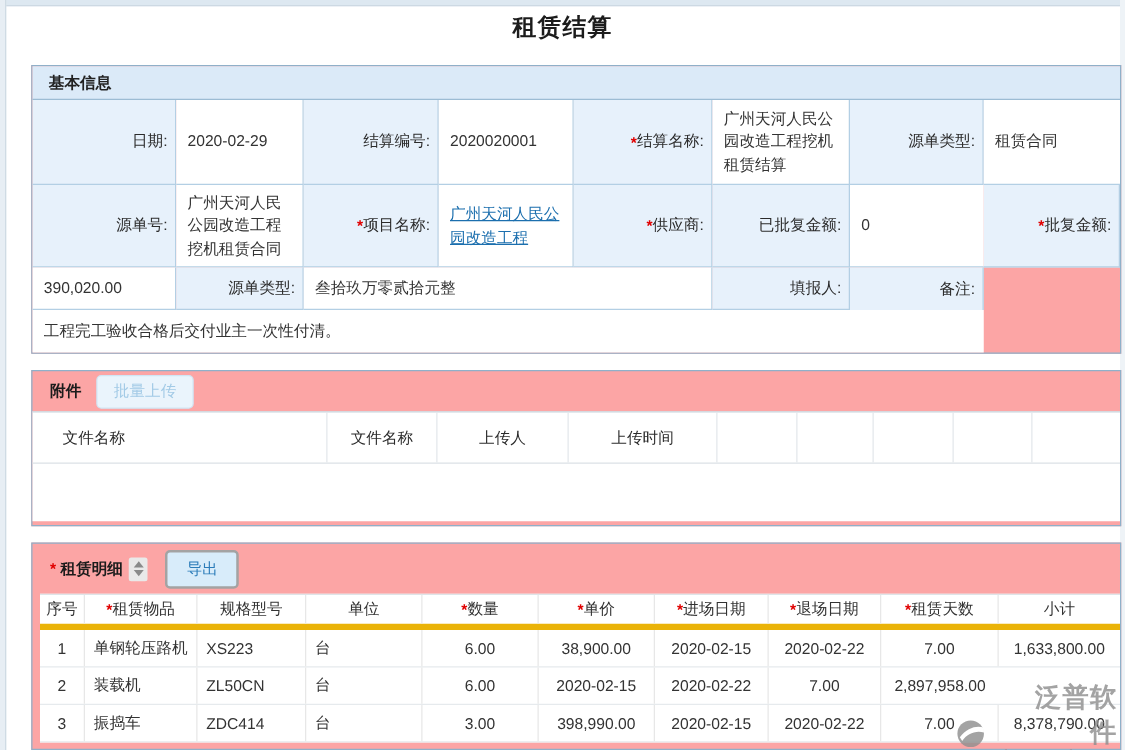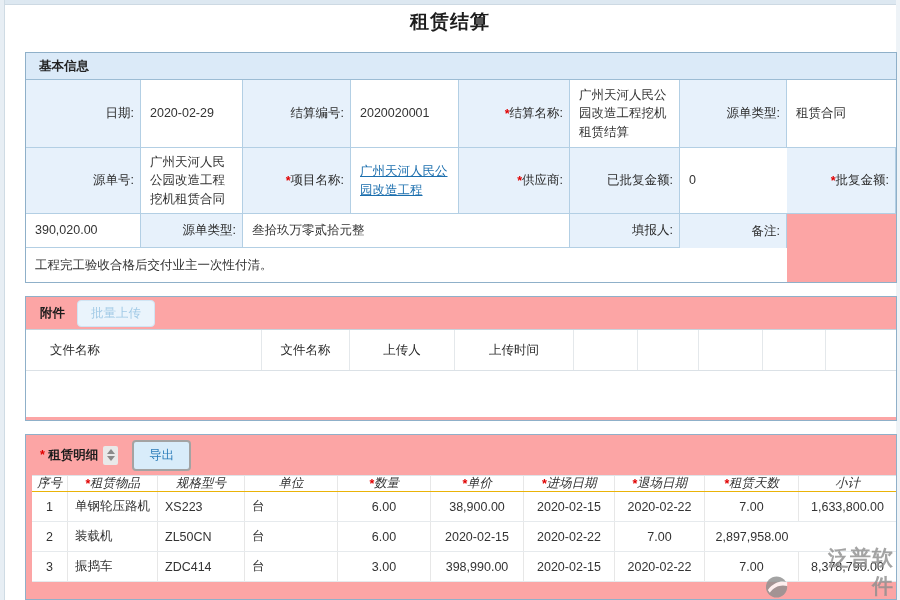"序号" .det-row.hd { border-bottom: 1px solid #eab308 -> 5px solid #eab308; font-style: italic -> none; height: 16px -> 28px }
